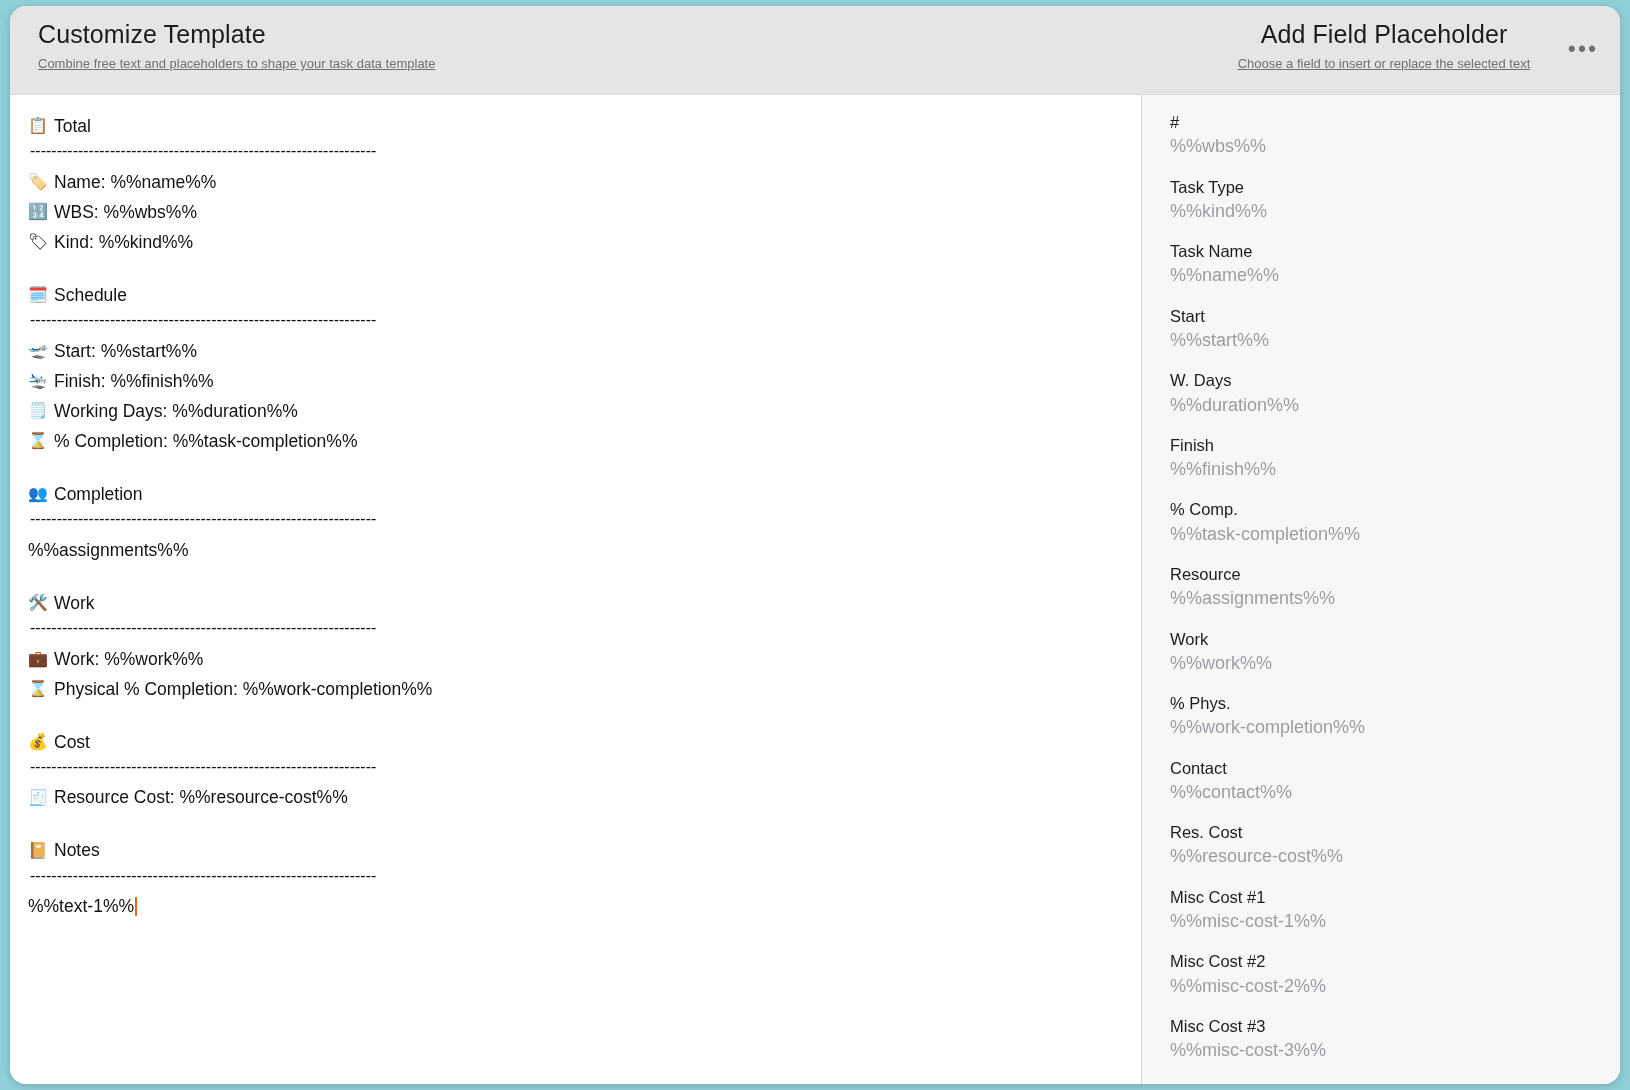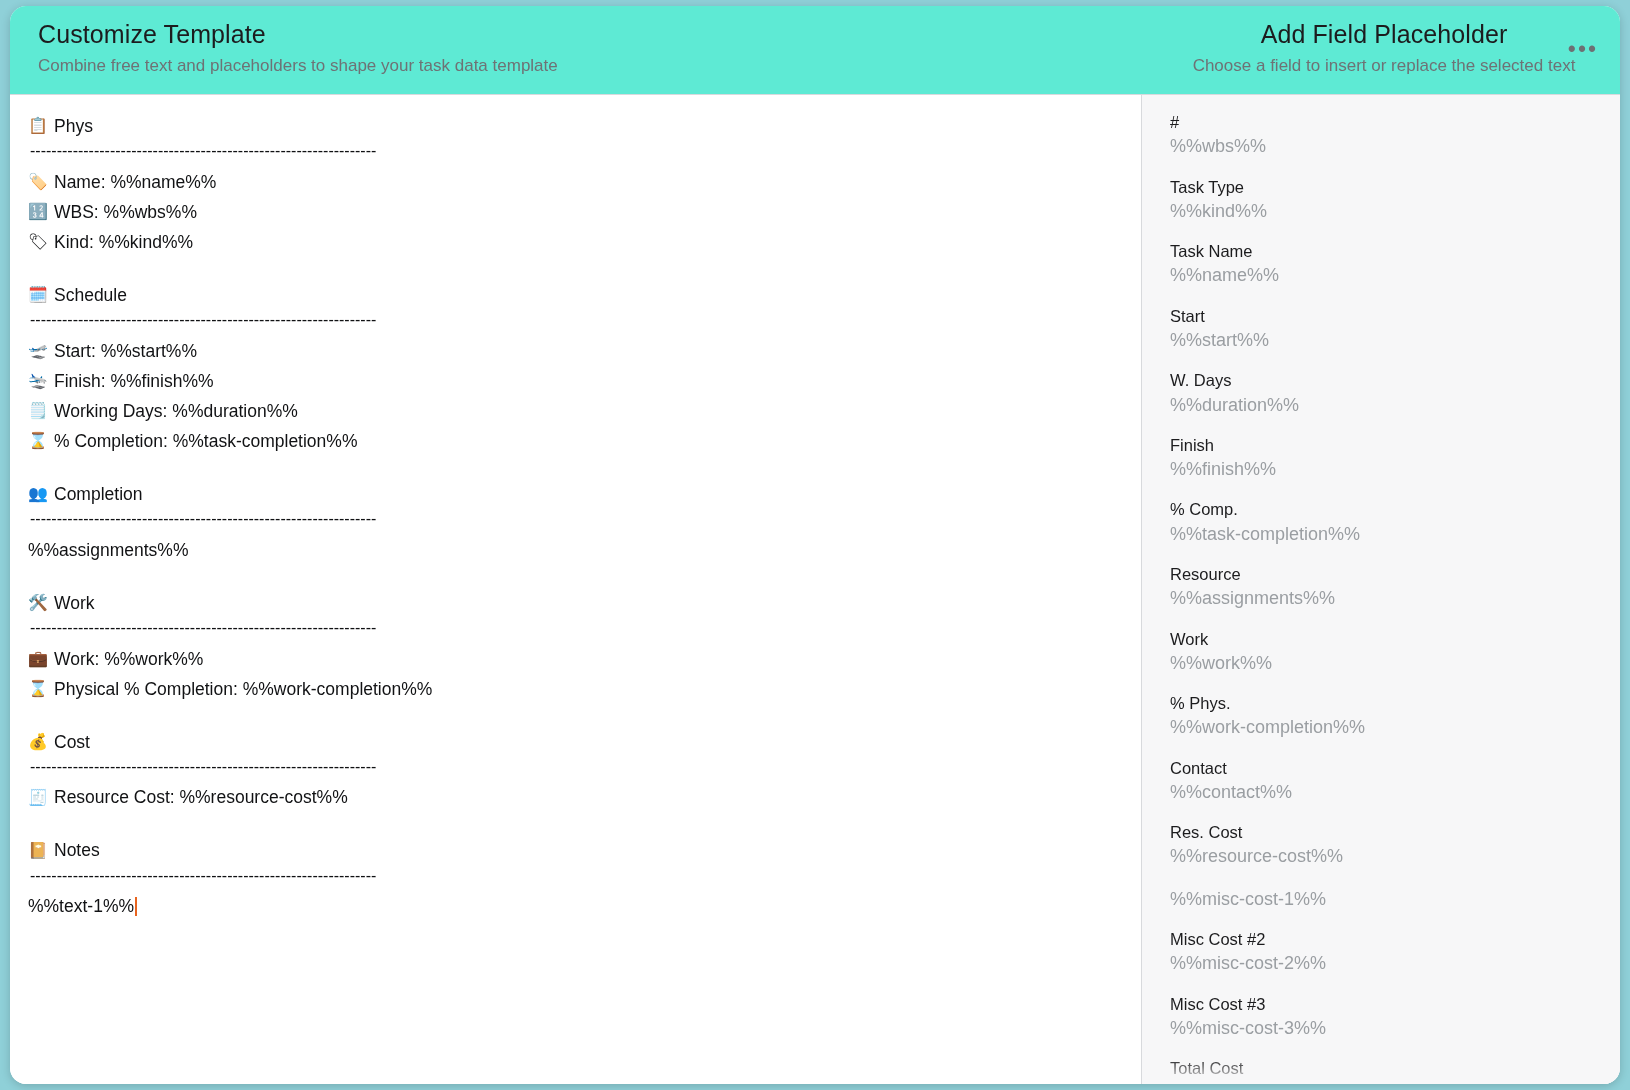"Customize Template" .header { background: #5eead4 -> #e5e5e5 }
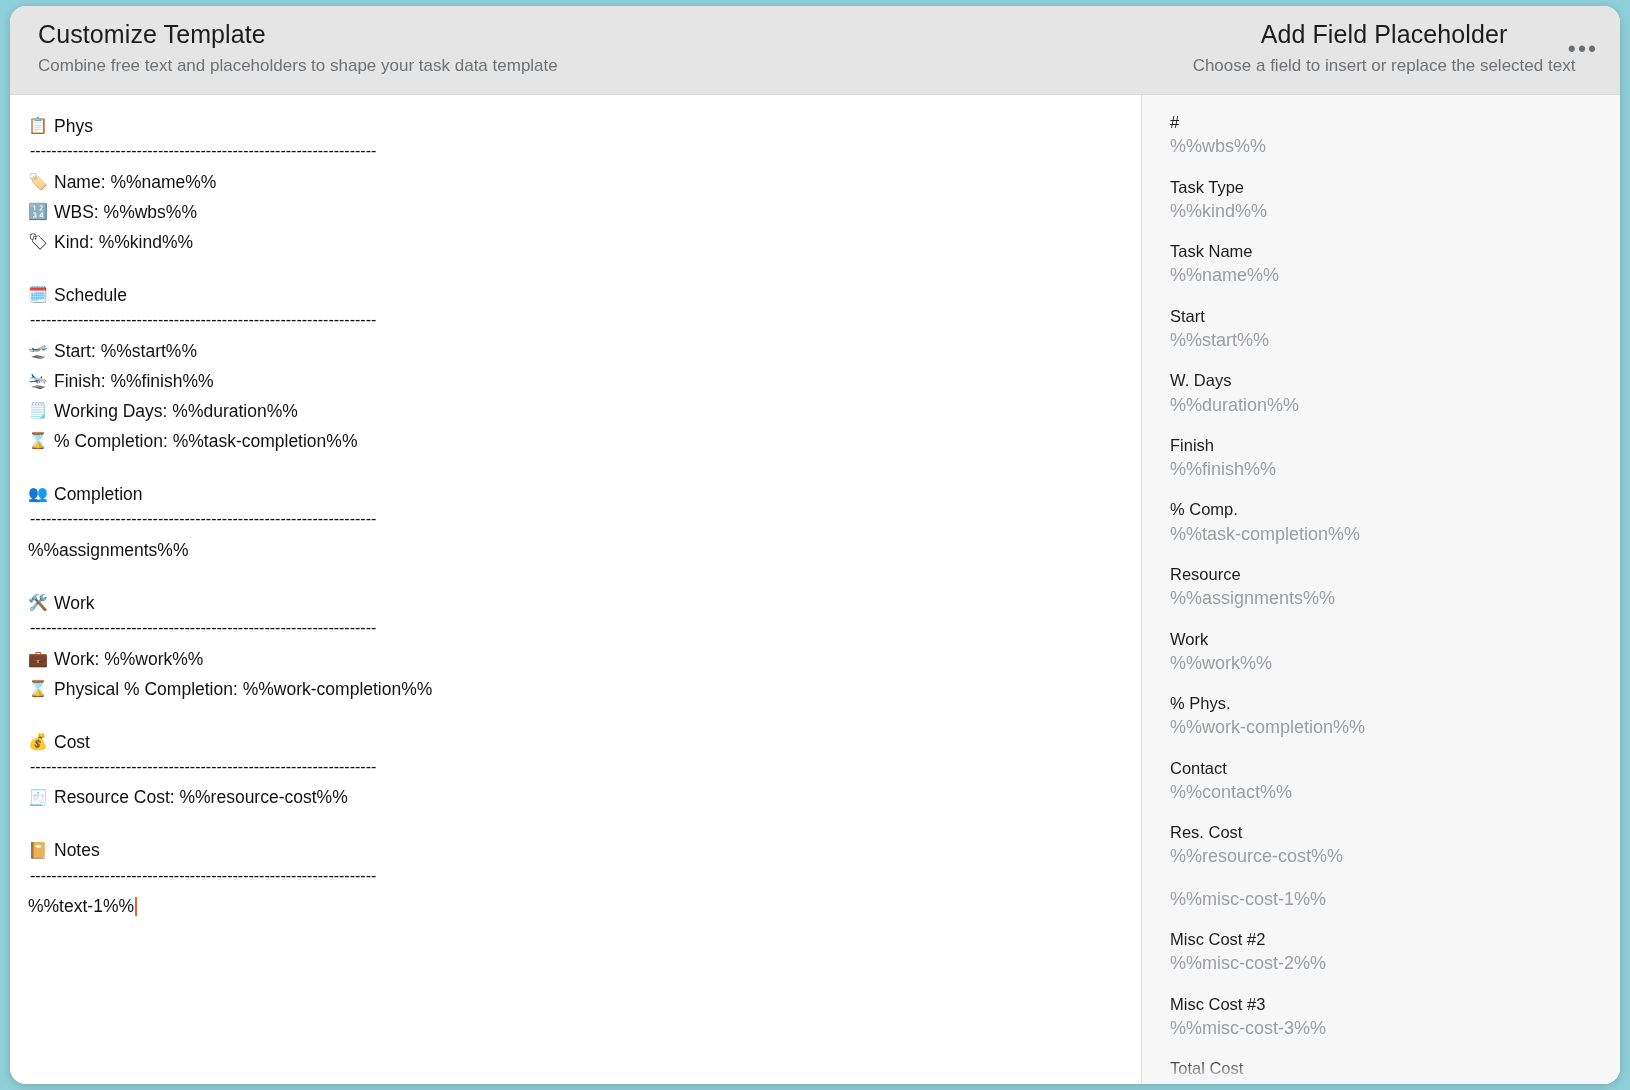"Combine free text and placeholders" .h-sub { font-size: 17px -> 13px; text-decoration: none -> underline }
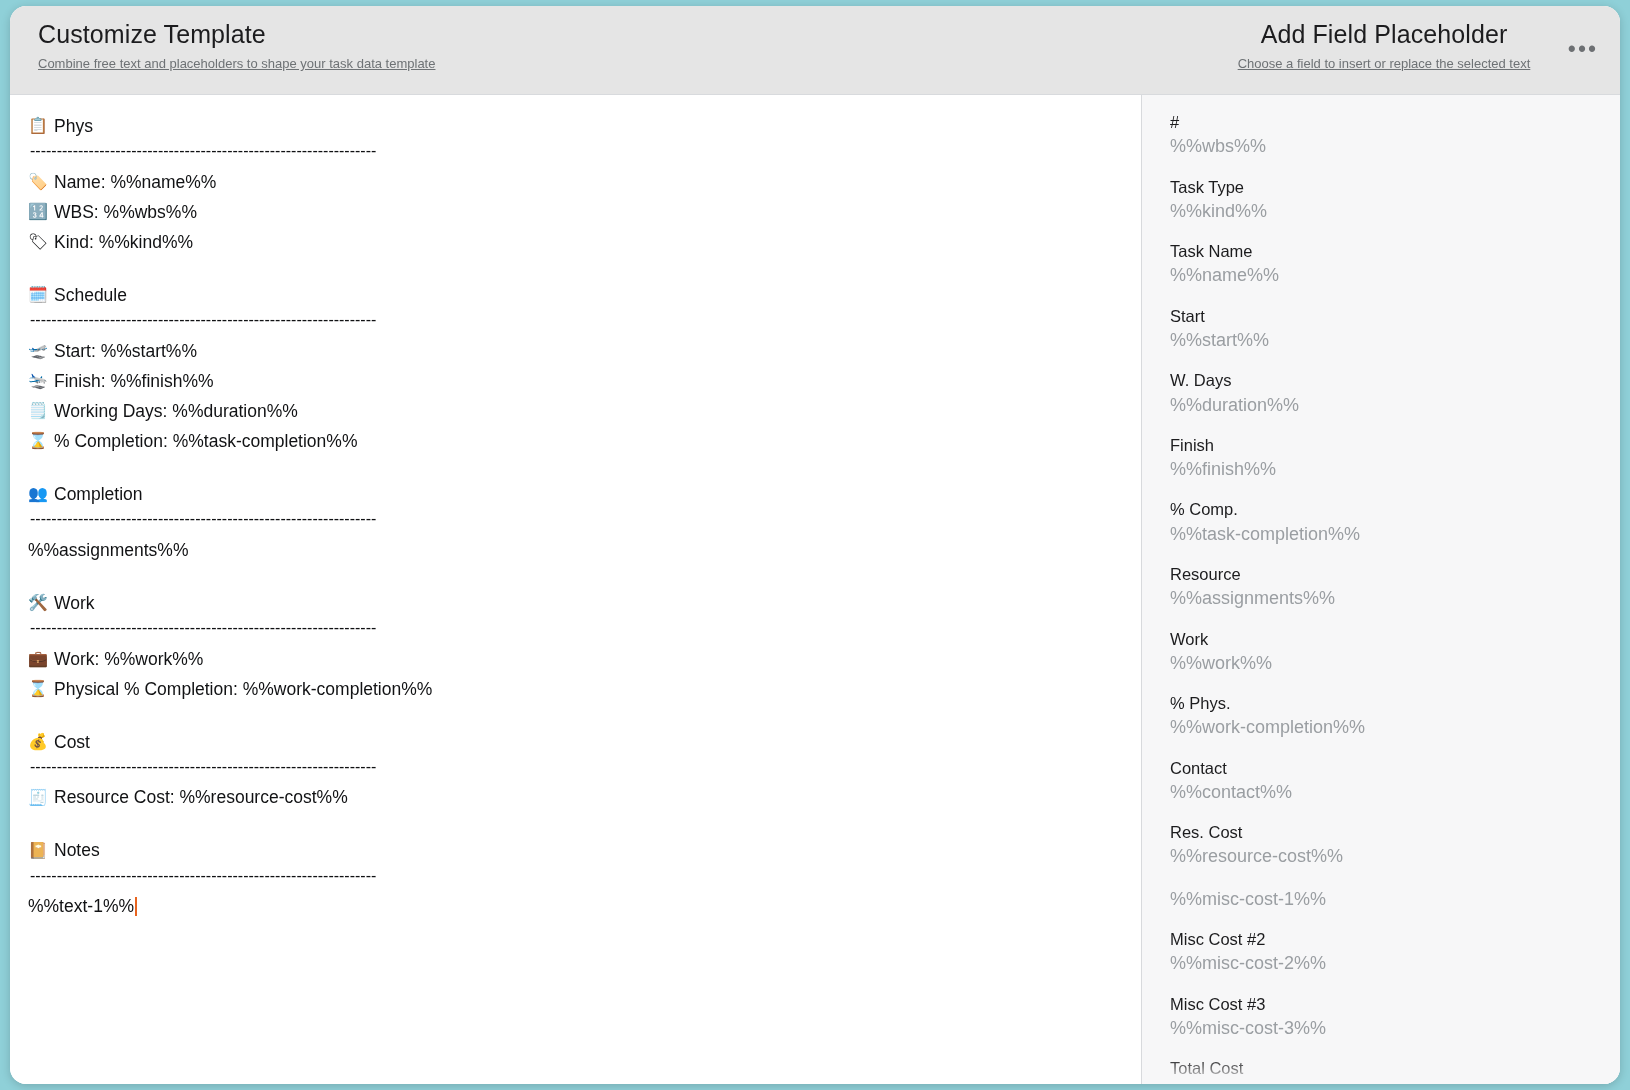"Phys" span { text: Phys -> Total }
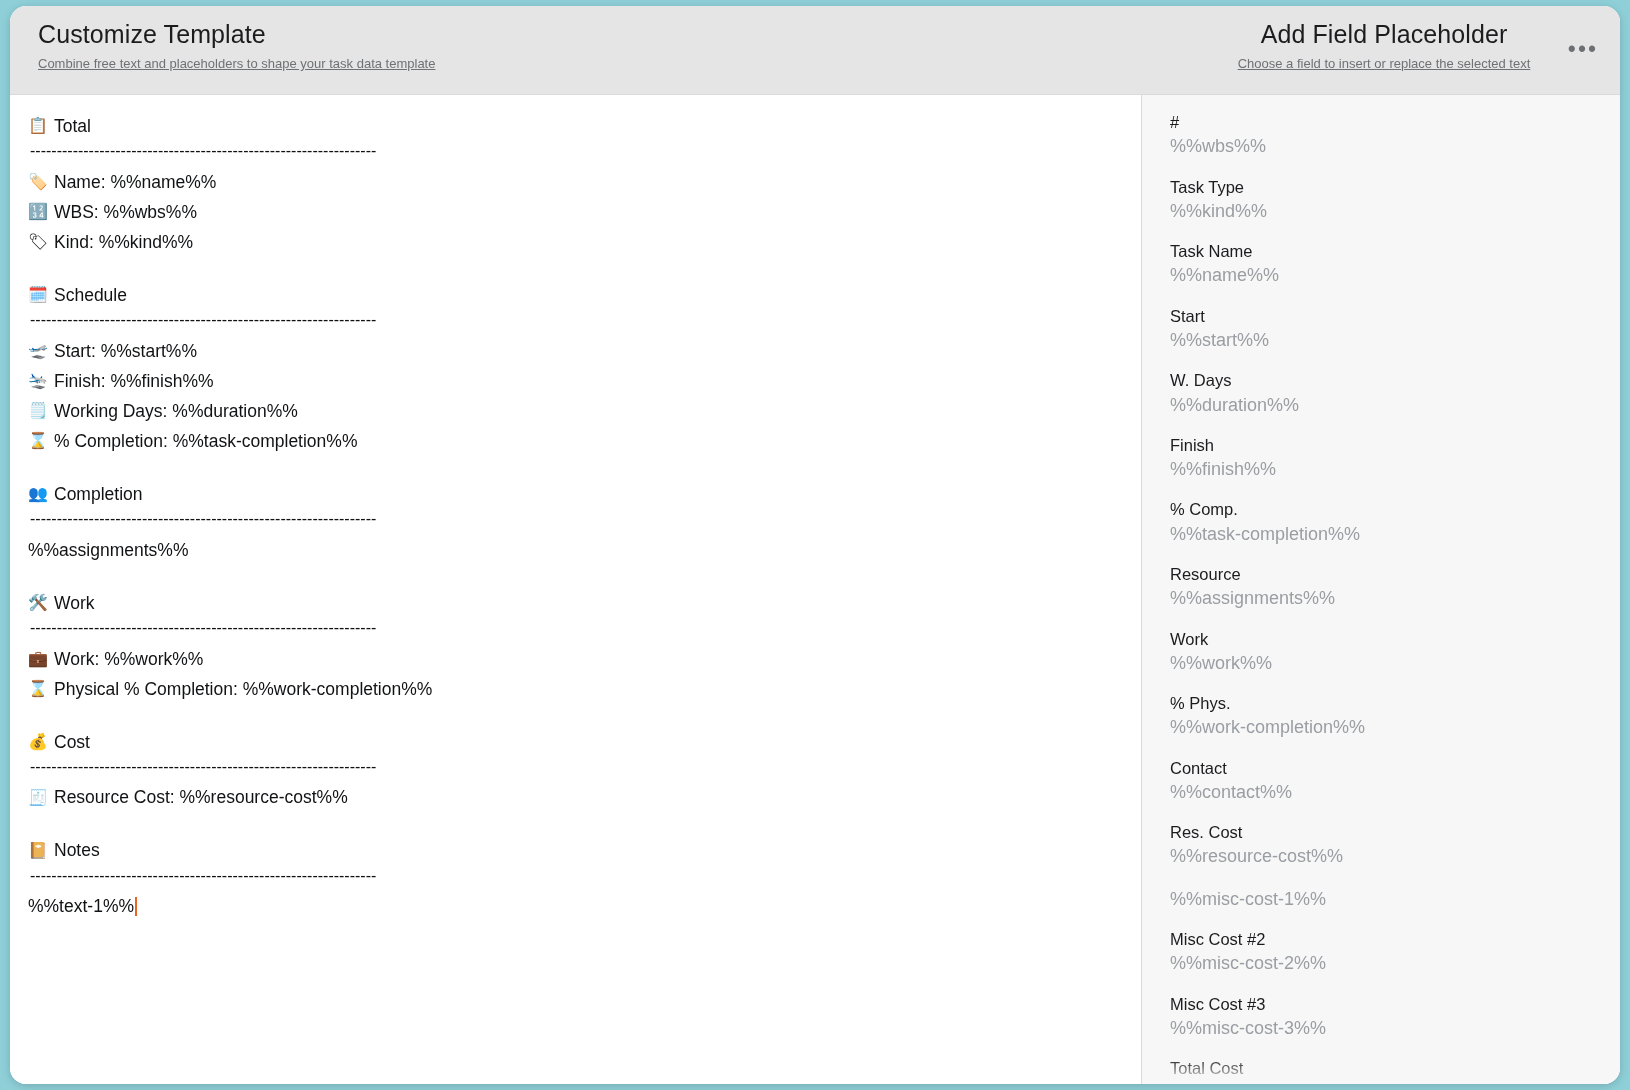"Misc Cost #1" div.field-label { html: none -> <div>Misc Cost #1</div> }
